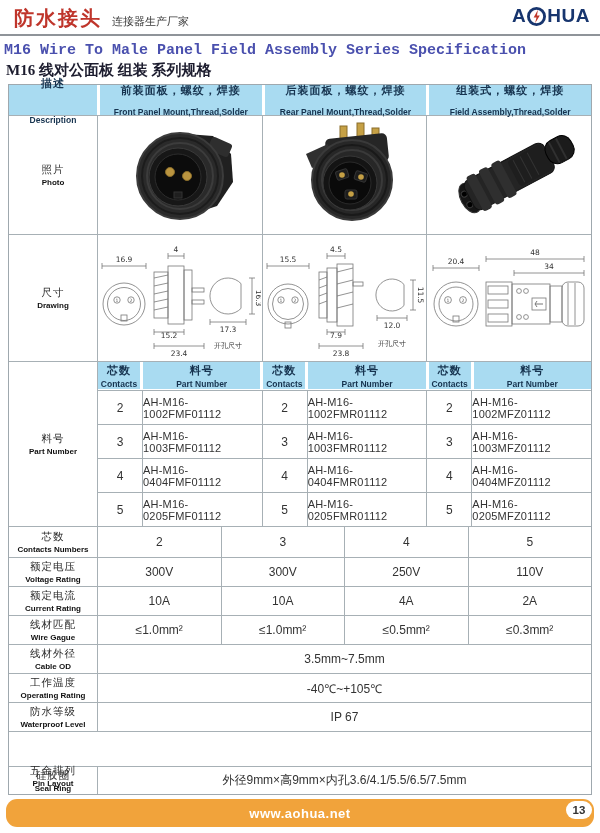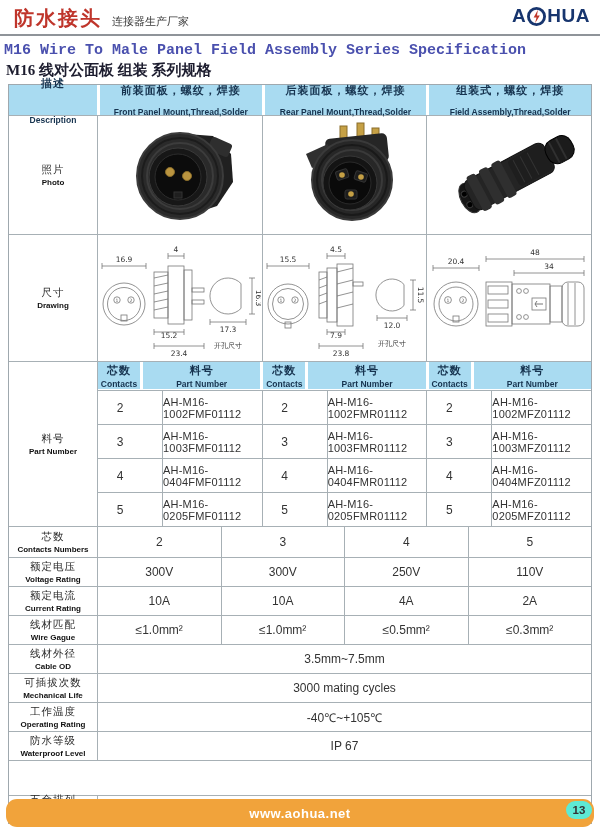"AH-M16-1002FMF01112" .pn-p { margin-left: 20px -> none }
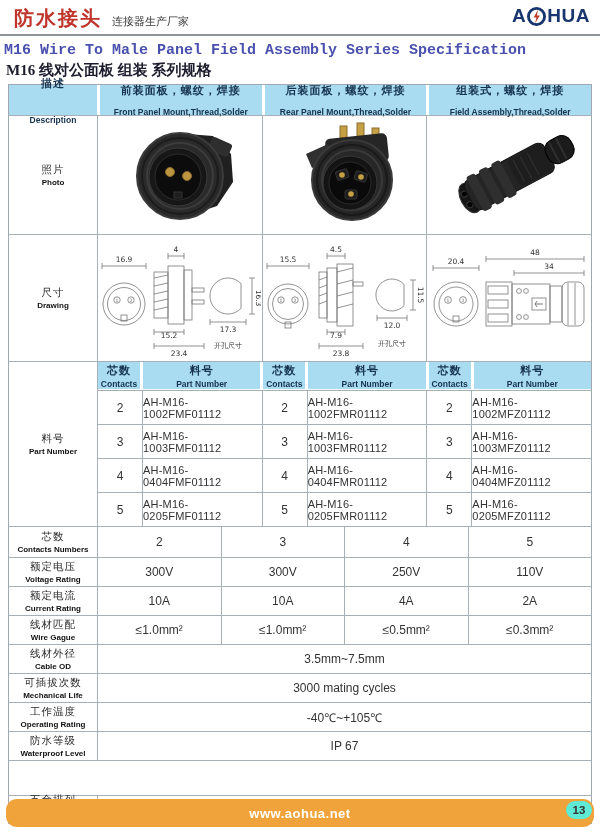"可插拔次数" div.row { html: <div> <div> <div>可插拔次数</div> <div>Mechanical Life</div> </div> <div>3000 mating cycles</div> </div> -> none }
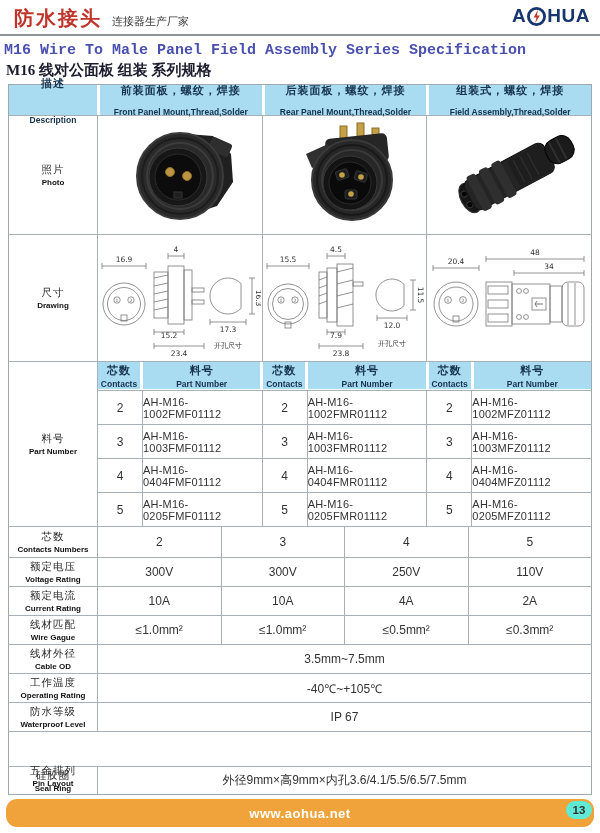"13" .fpage { background: #5eead4 -> #ffffff }
